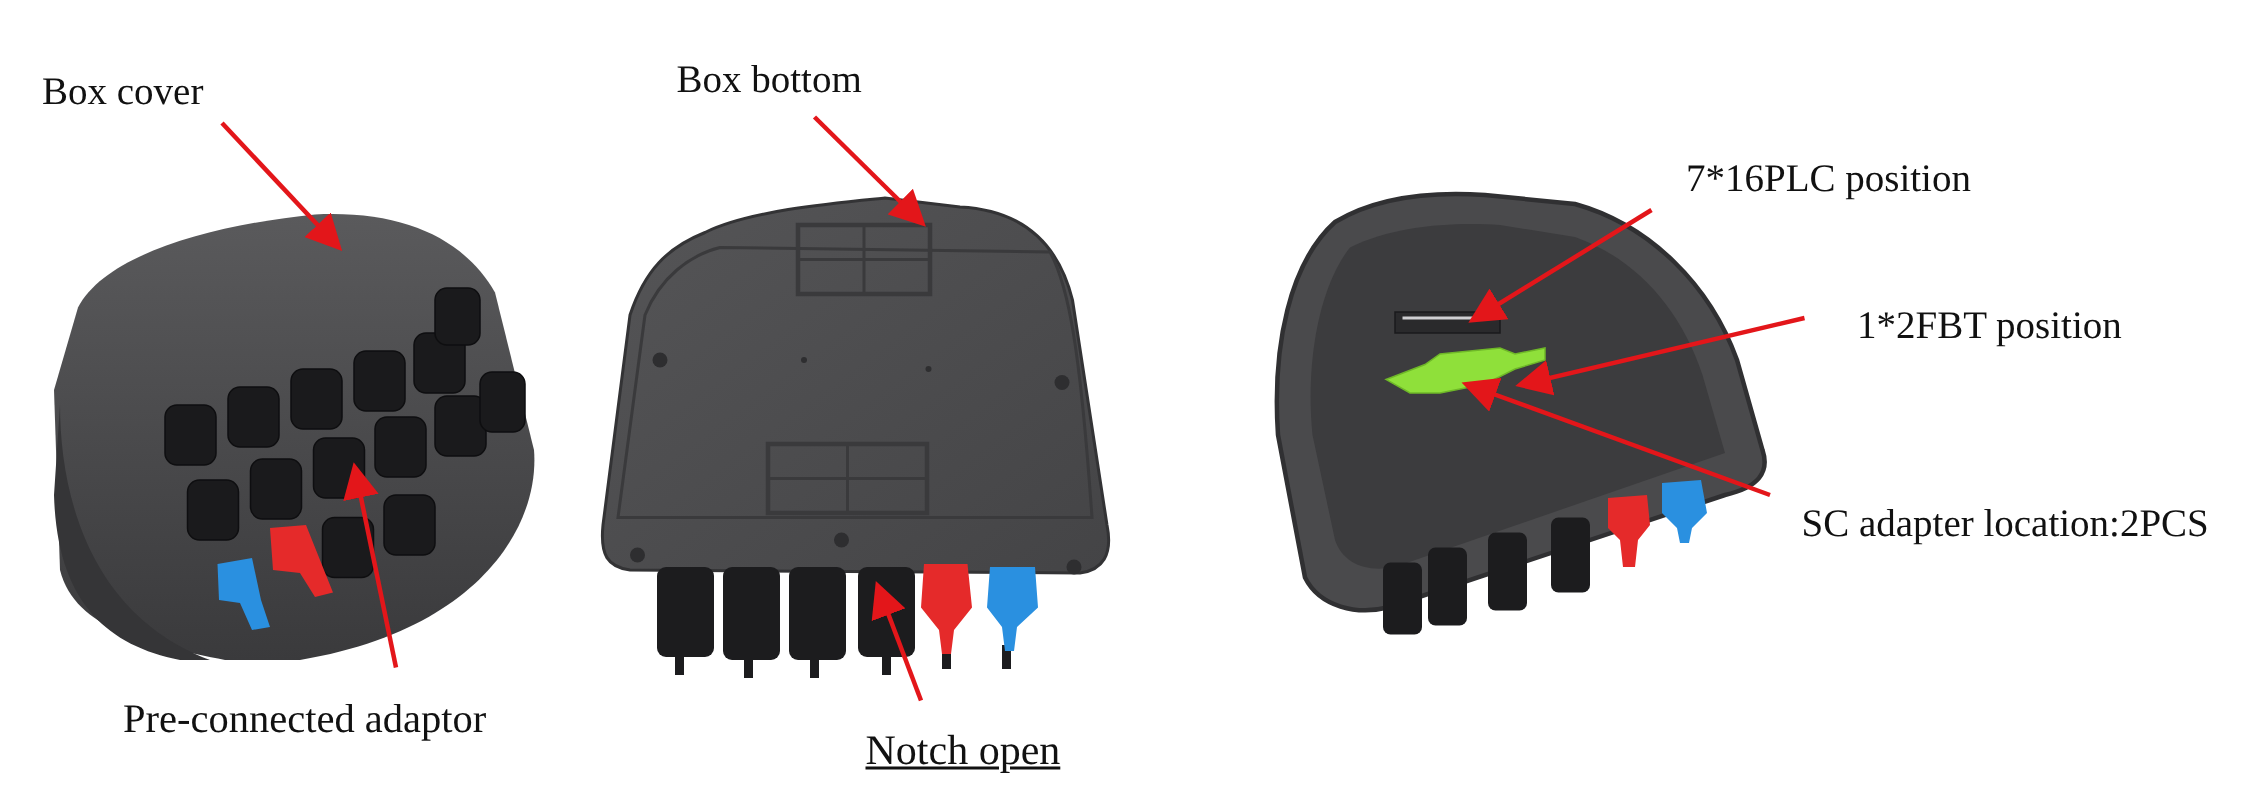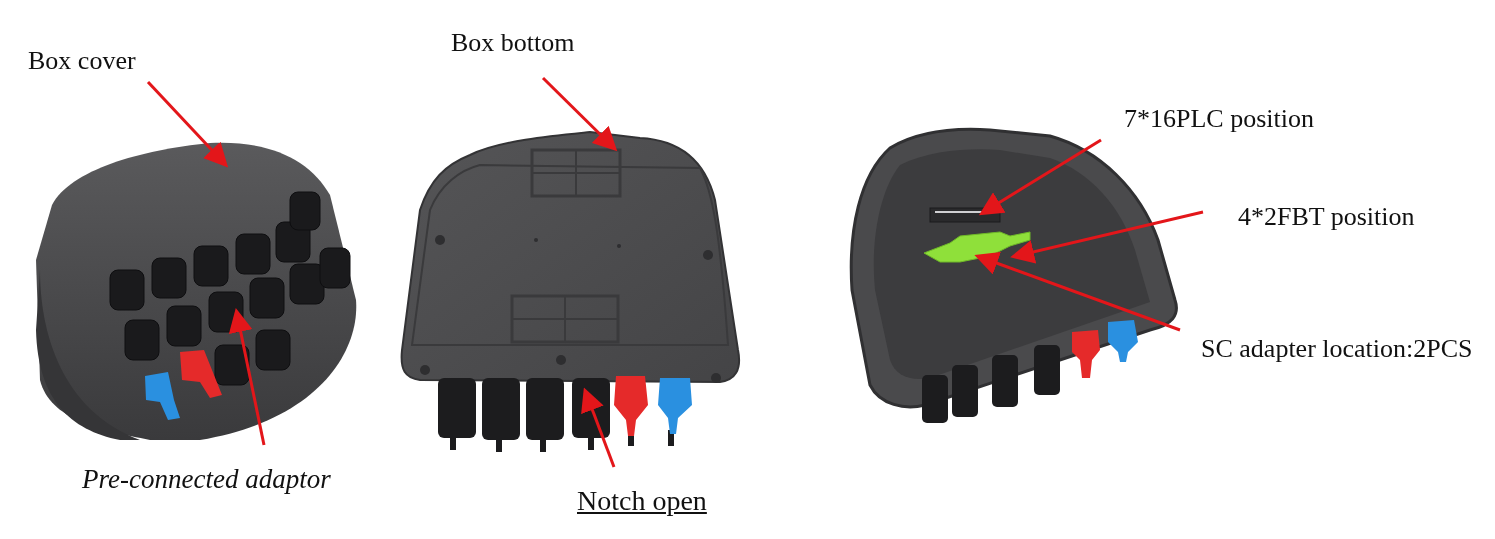"Box bottom" div.label { top: 30px -> 40px }
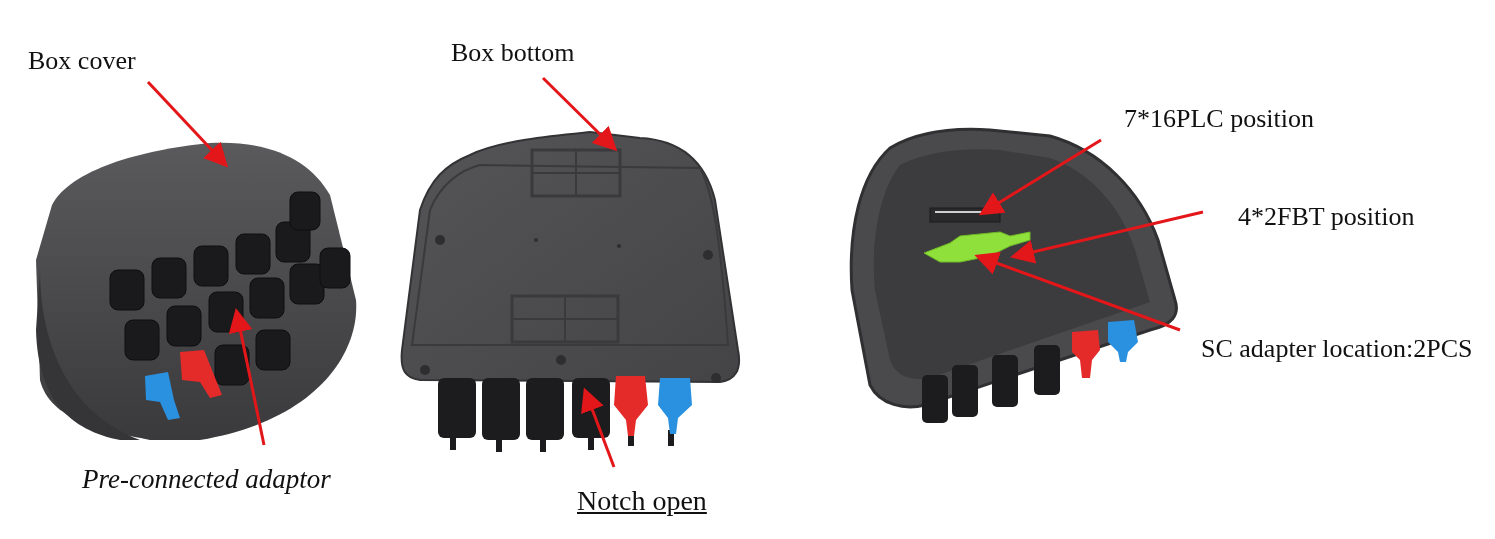"4*2FBT position" div.label { text: 4 -> 1 }
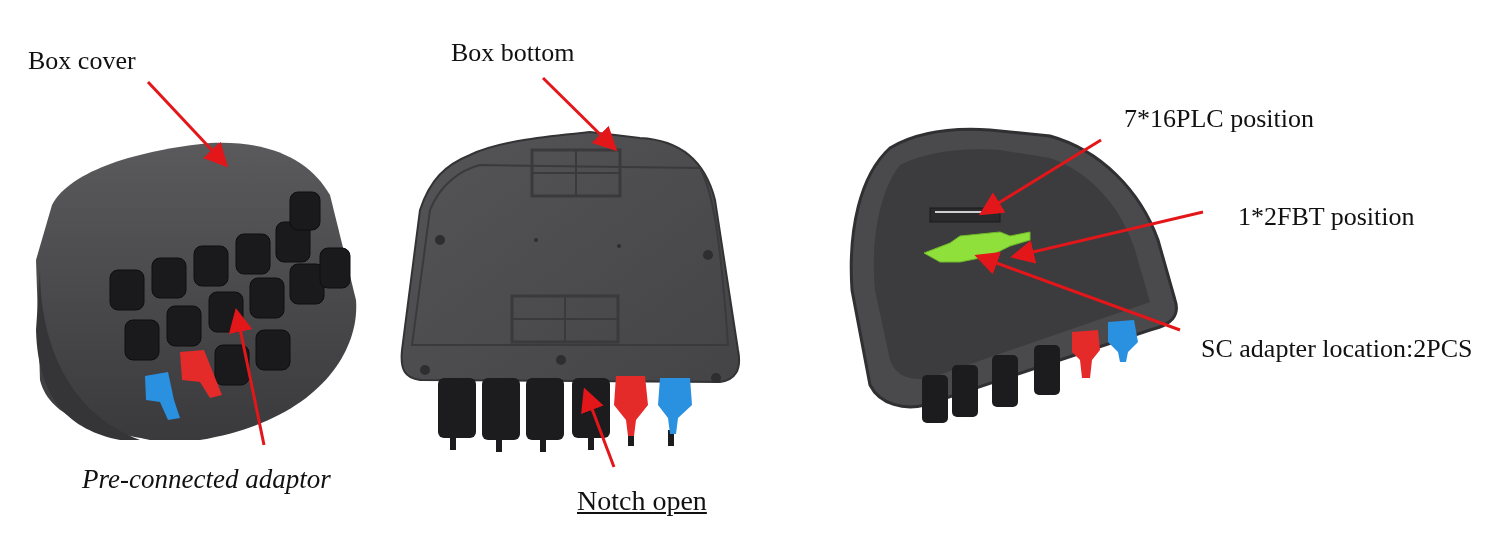"Pre-connected adaptor" div.label { font-style: italic -> none }
